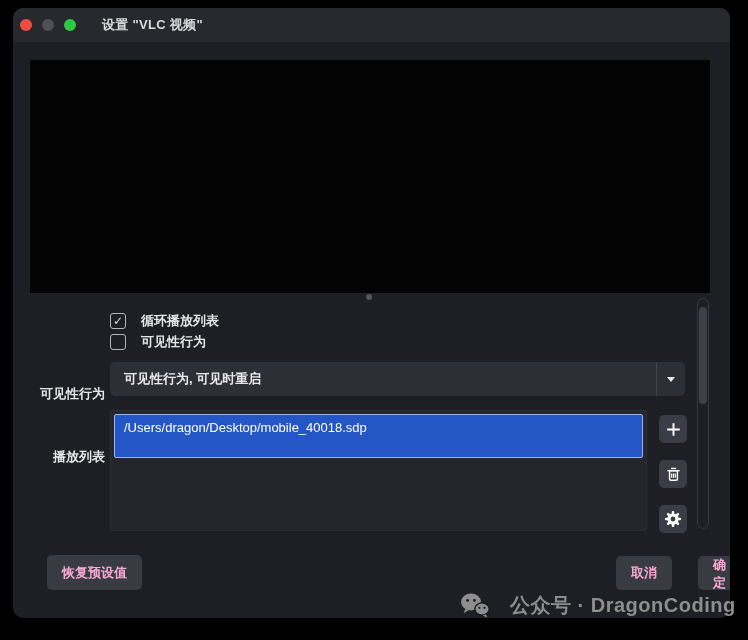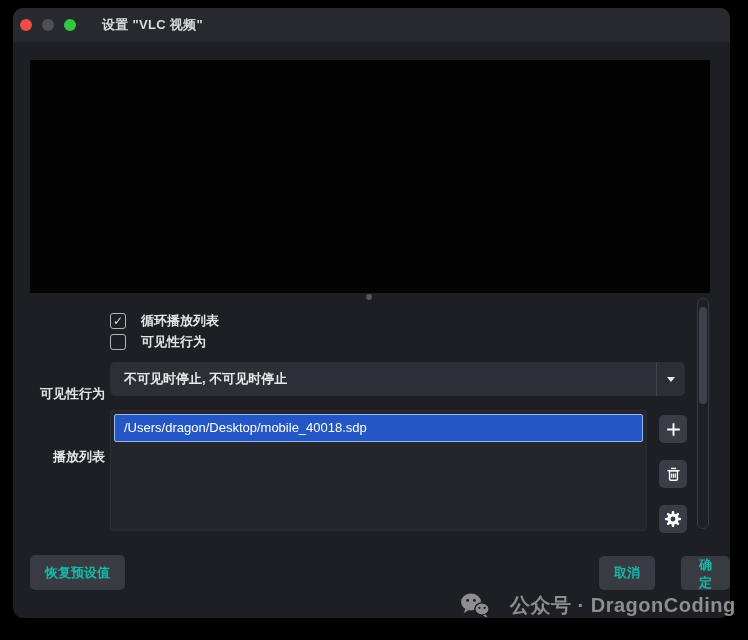"不可见时停止, 不可见时停止" span.combo-value { text: 不可见时停止, 不可见时停止 -> 可见性行为, 可见时重启 }
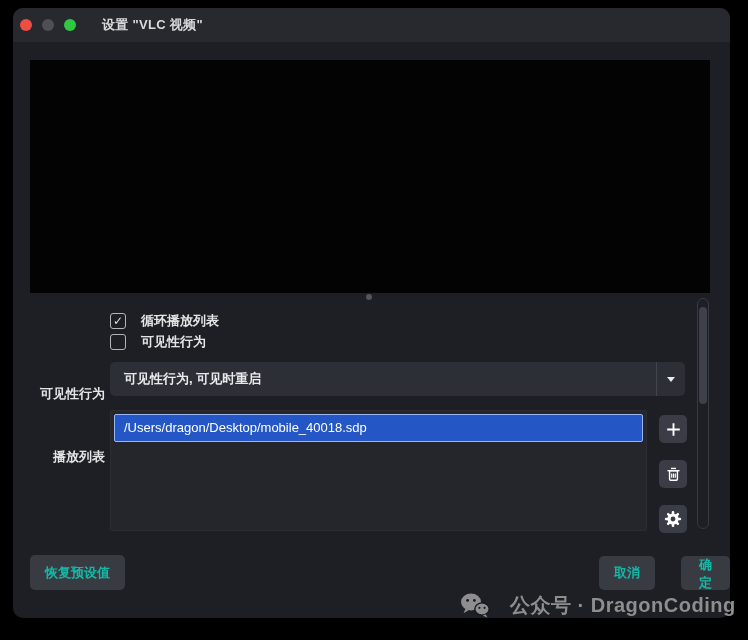"/Users/dragon/Desktop/mobile_40018.sdp" .list-item { height: 28px -> 44px }
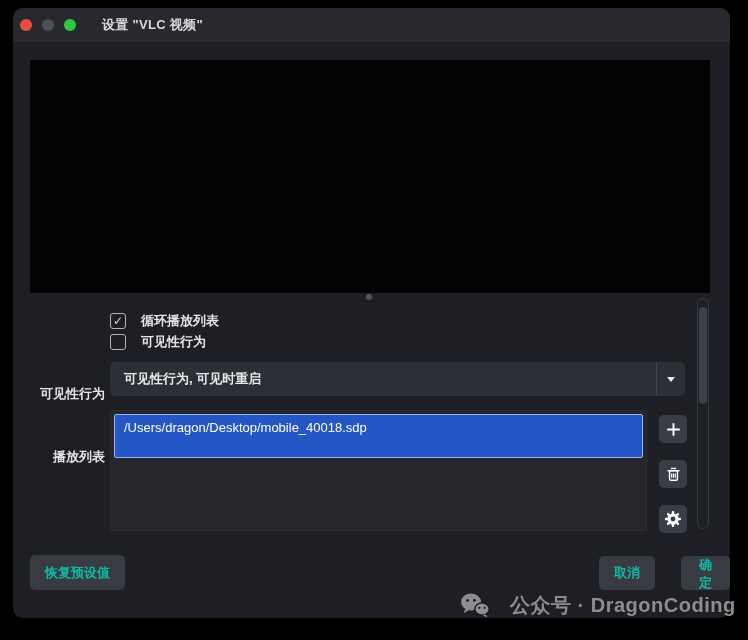"恢复预设值" .push-btn { color: #14b8a6 -> #f9a8d4; margin-left: none -> 17px }
